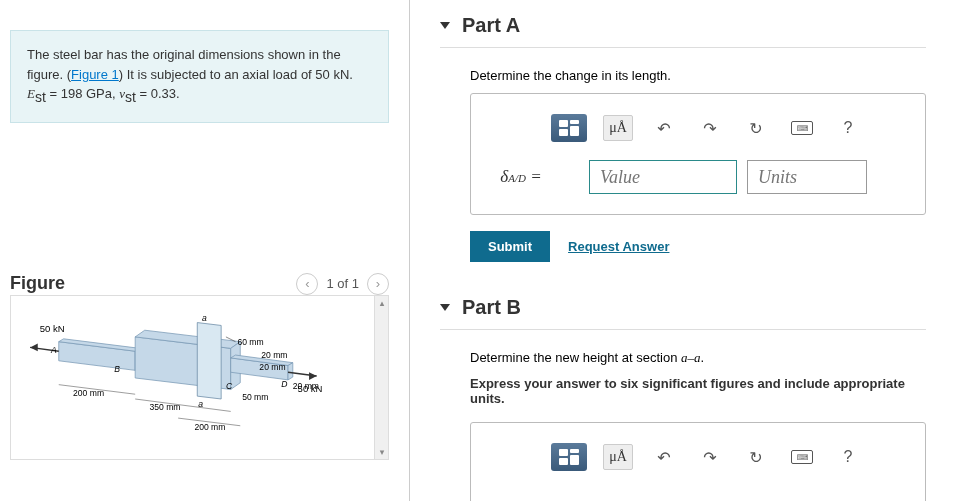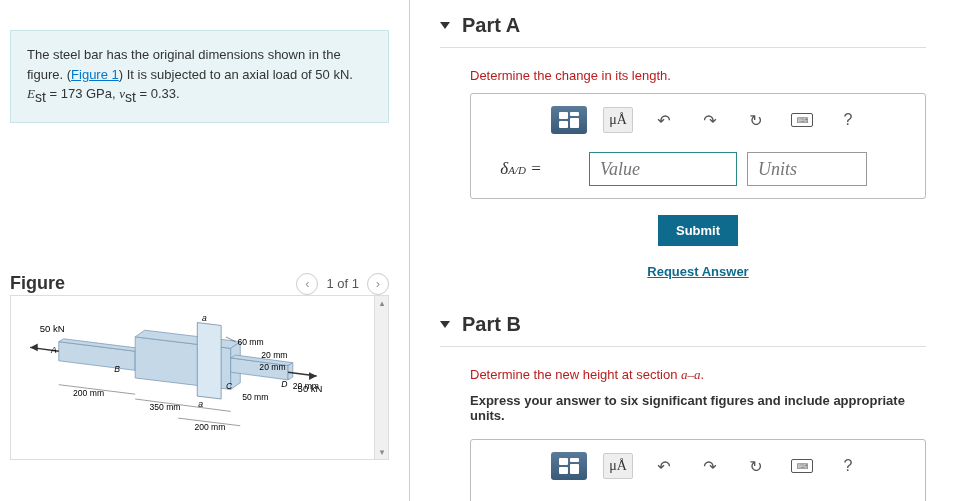"Determine the change in its" .question-text { color: #b91c1c -> #000000 }
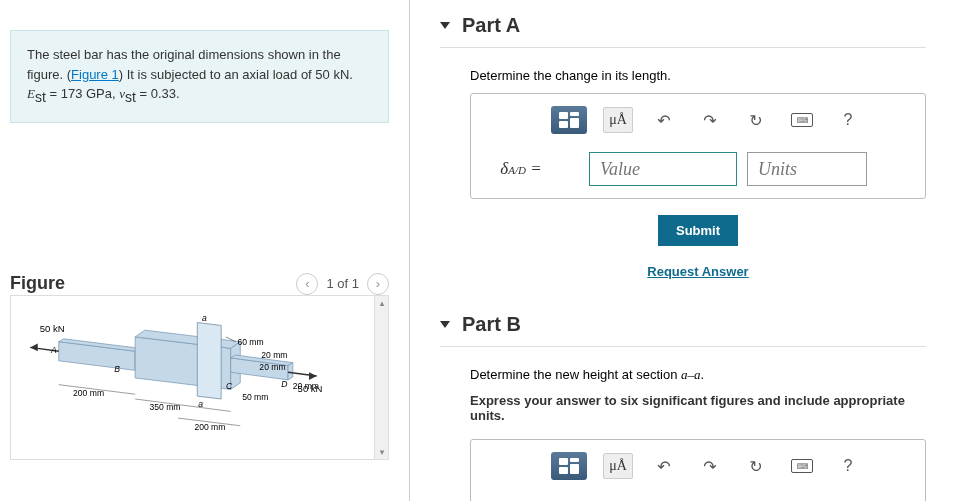"173 GPa" span { text: 173 -> 198 }
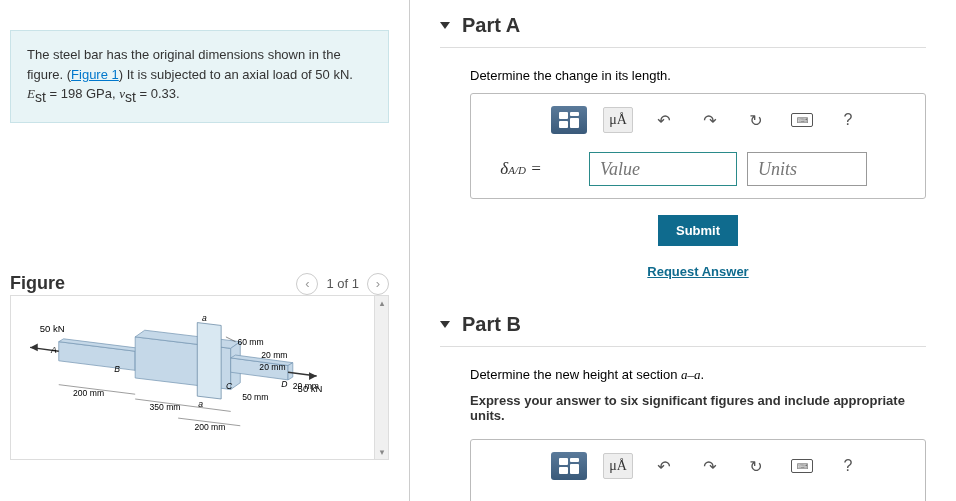"μÅ" .answer-box { padding: 12px 20px -> 20px 20px }
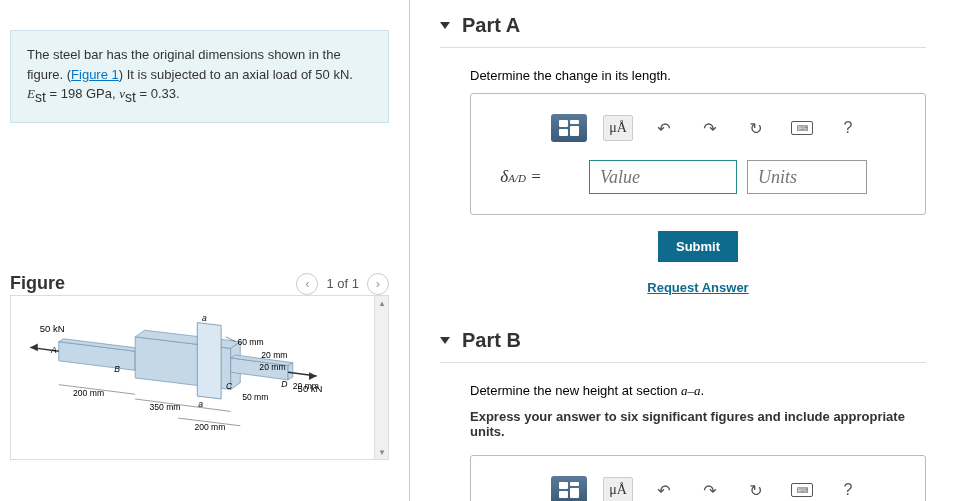"Submit" .submit-row { flex-direction: column -> none }
